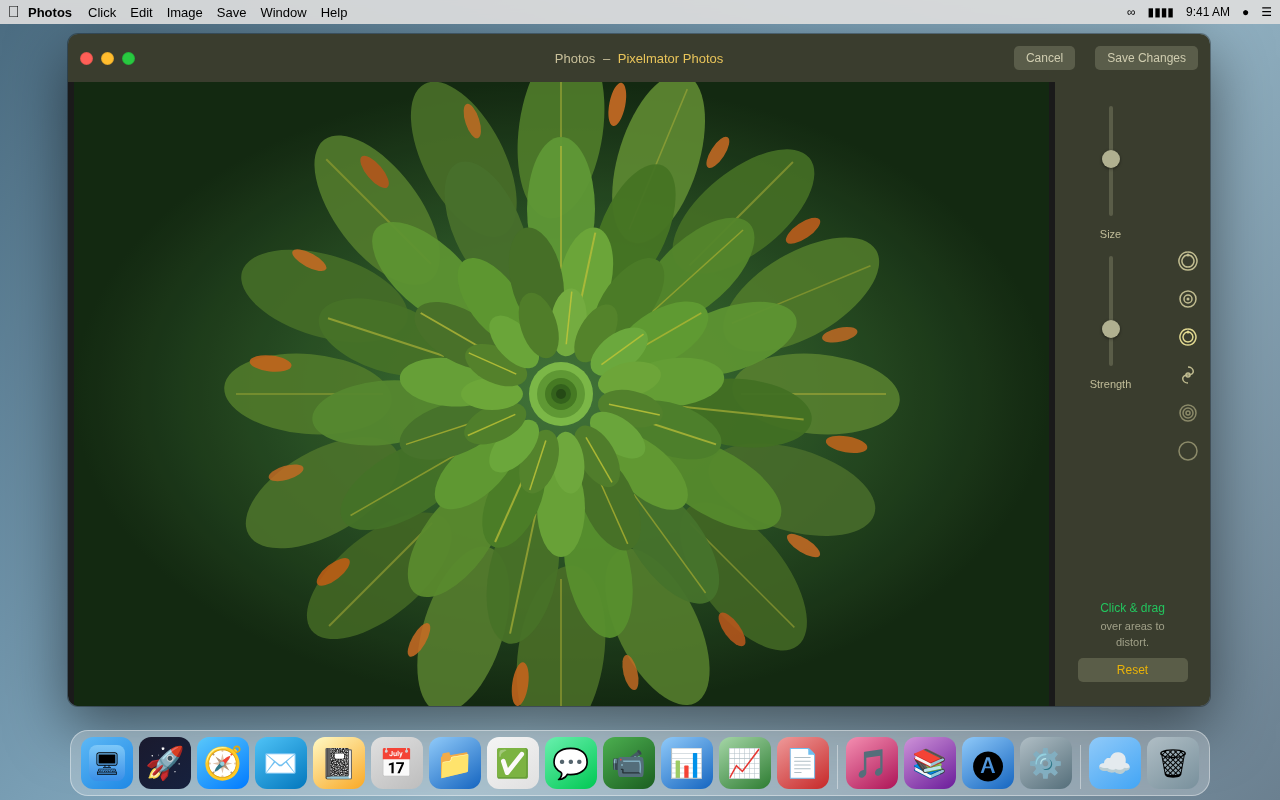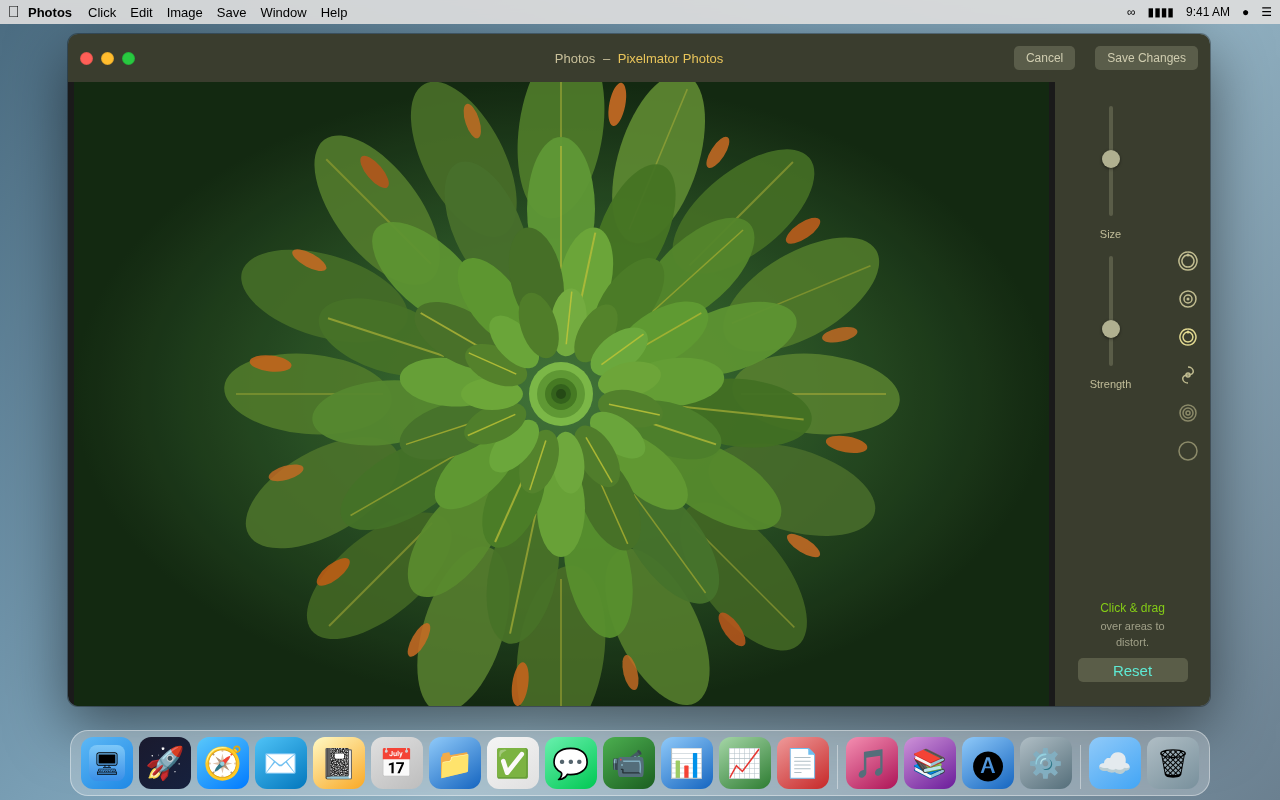"Click & drag" .info-main { color: #84cc16 -> #22c55e }
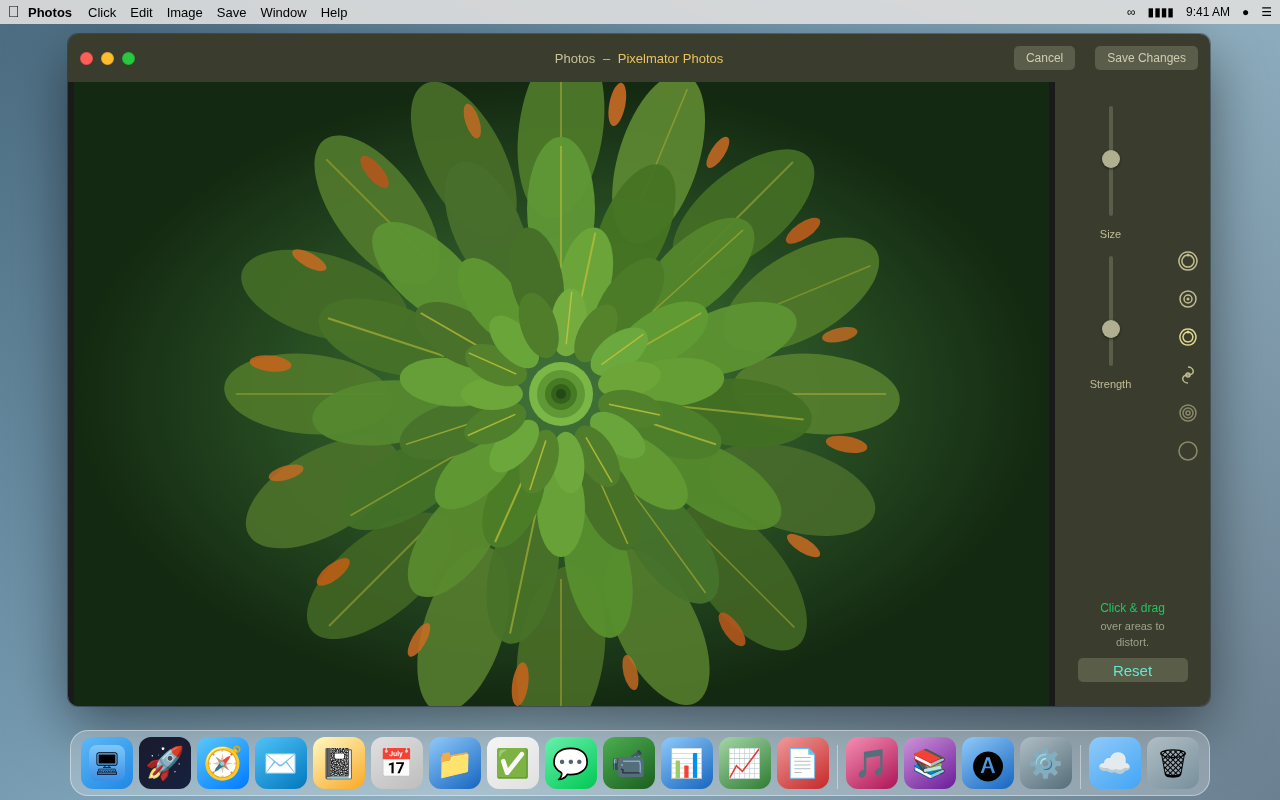"Reset" .reset-btn { color: #5eead4 -> #eab308; font-size: 15px -> 12px }
